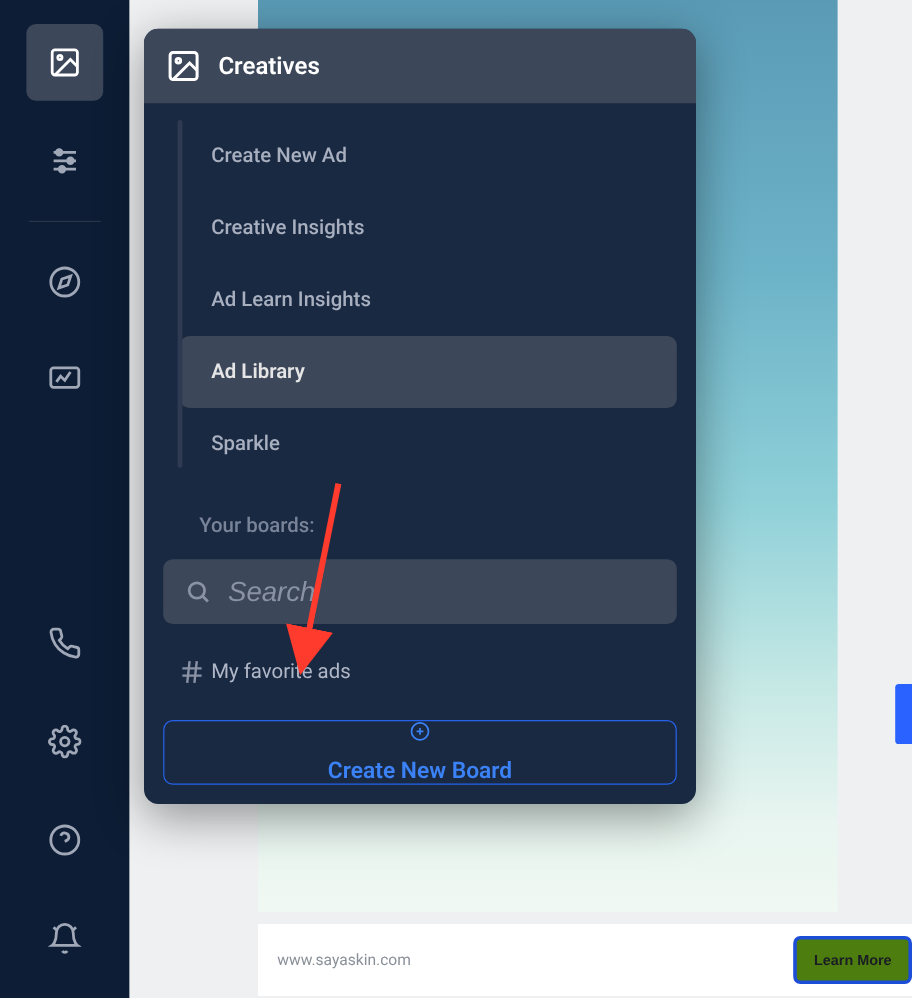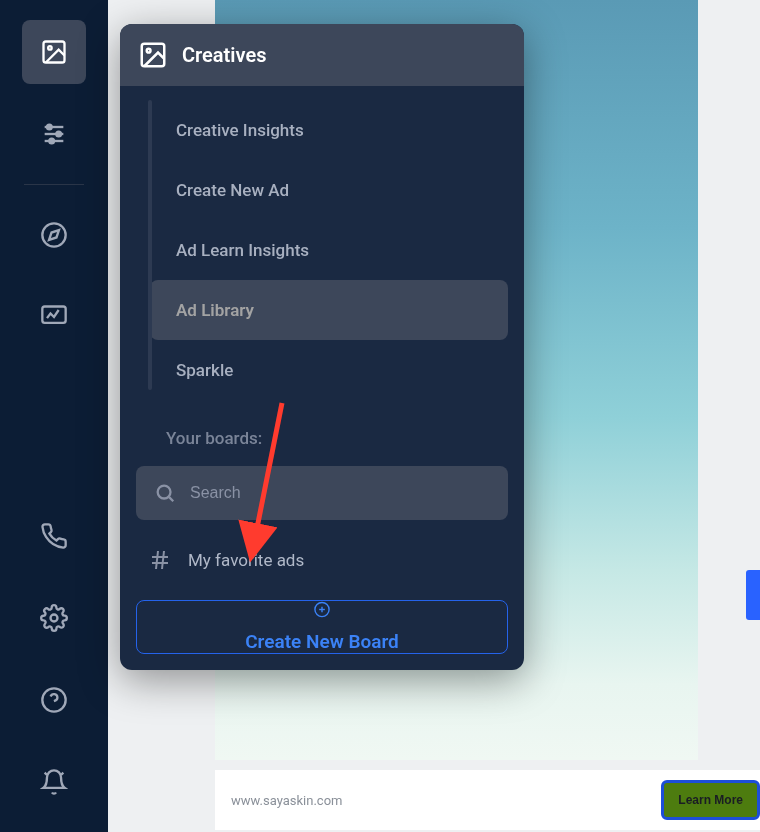"Creatives" .popover { width: 404px -> 460px }
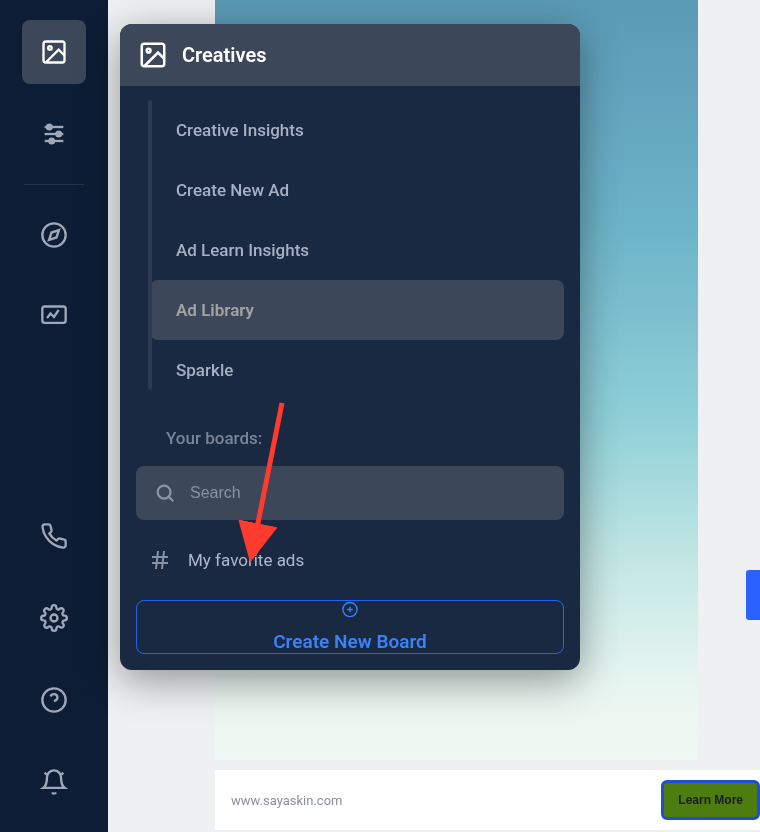"Creative Insights" div.menu-item { order: before "Create New Ad" -> after "Create New Ad" }
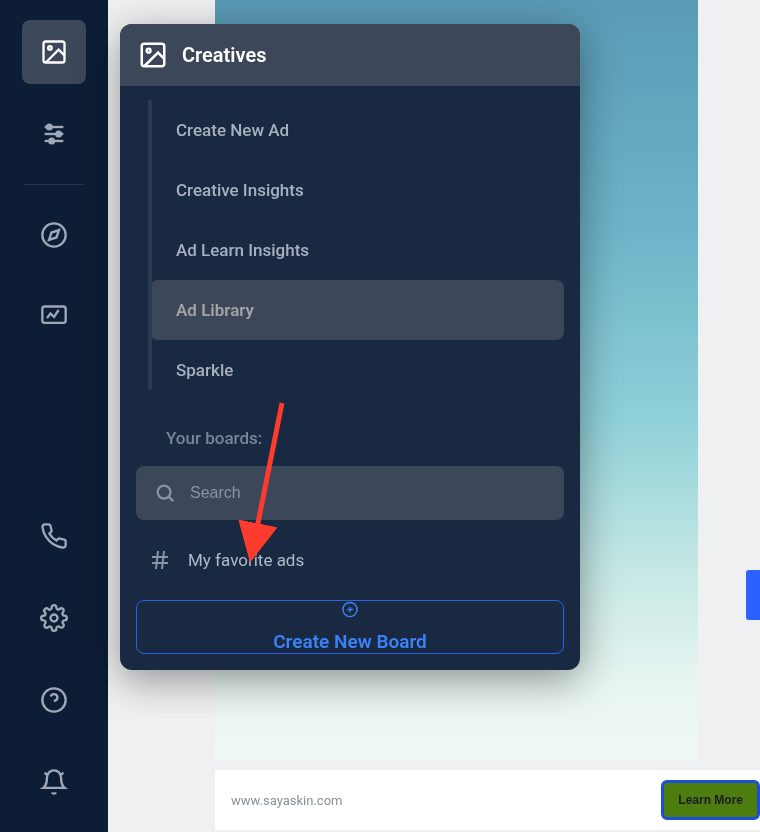"Ad Library" .menu-item.selected { color: #a3a3a3 -> #e5e5e5 }
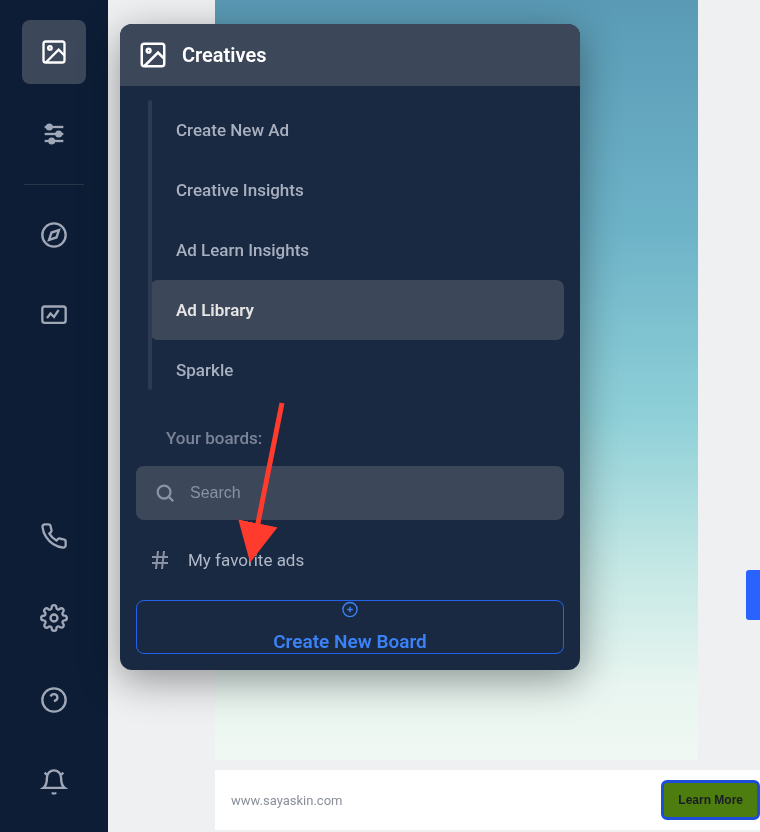"Search" .search-input { font-size: 16px -> 23px; font-style: none -> italic }
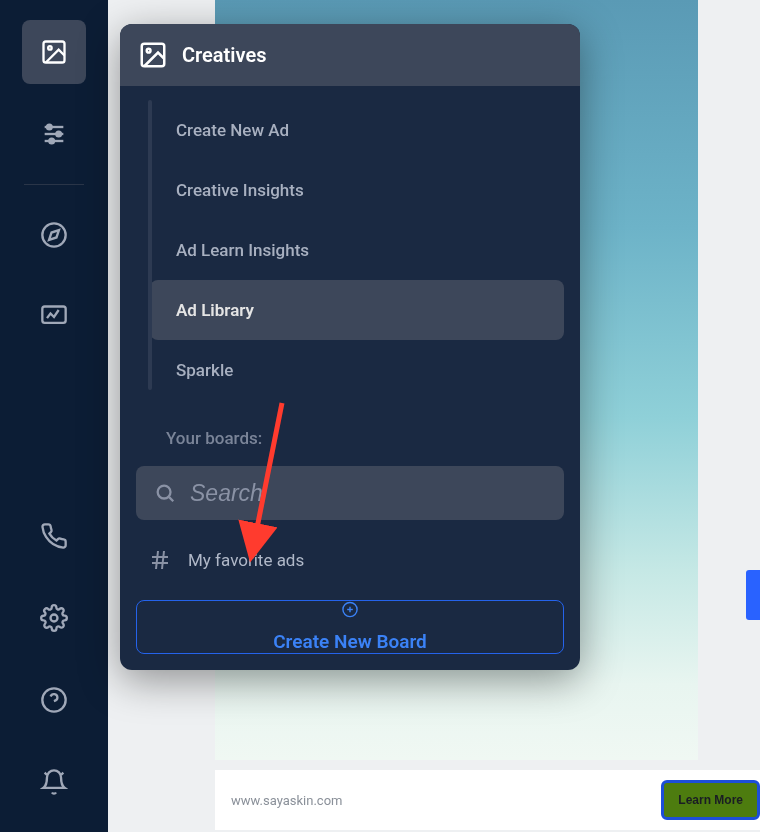"My favorite ads" .board-item { gap: 16px -> 4px }
